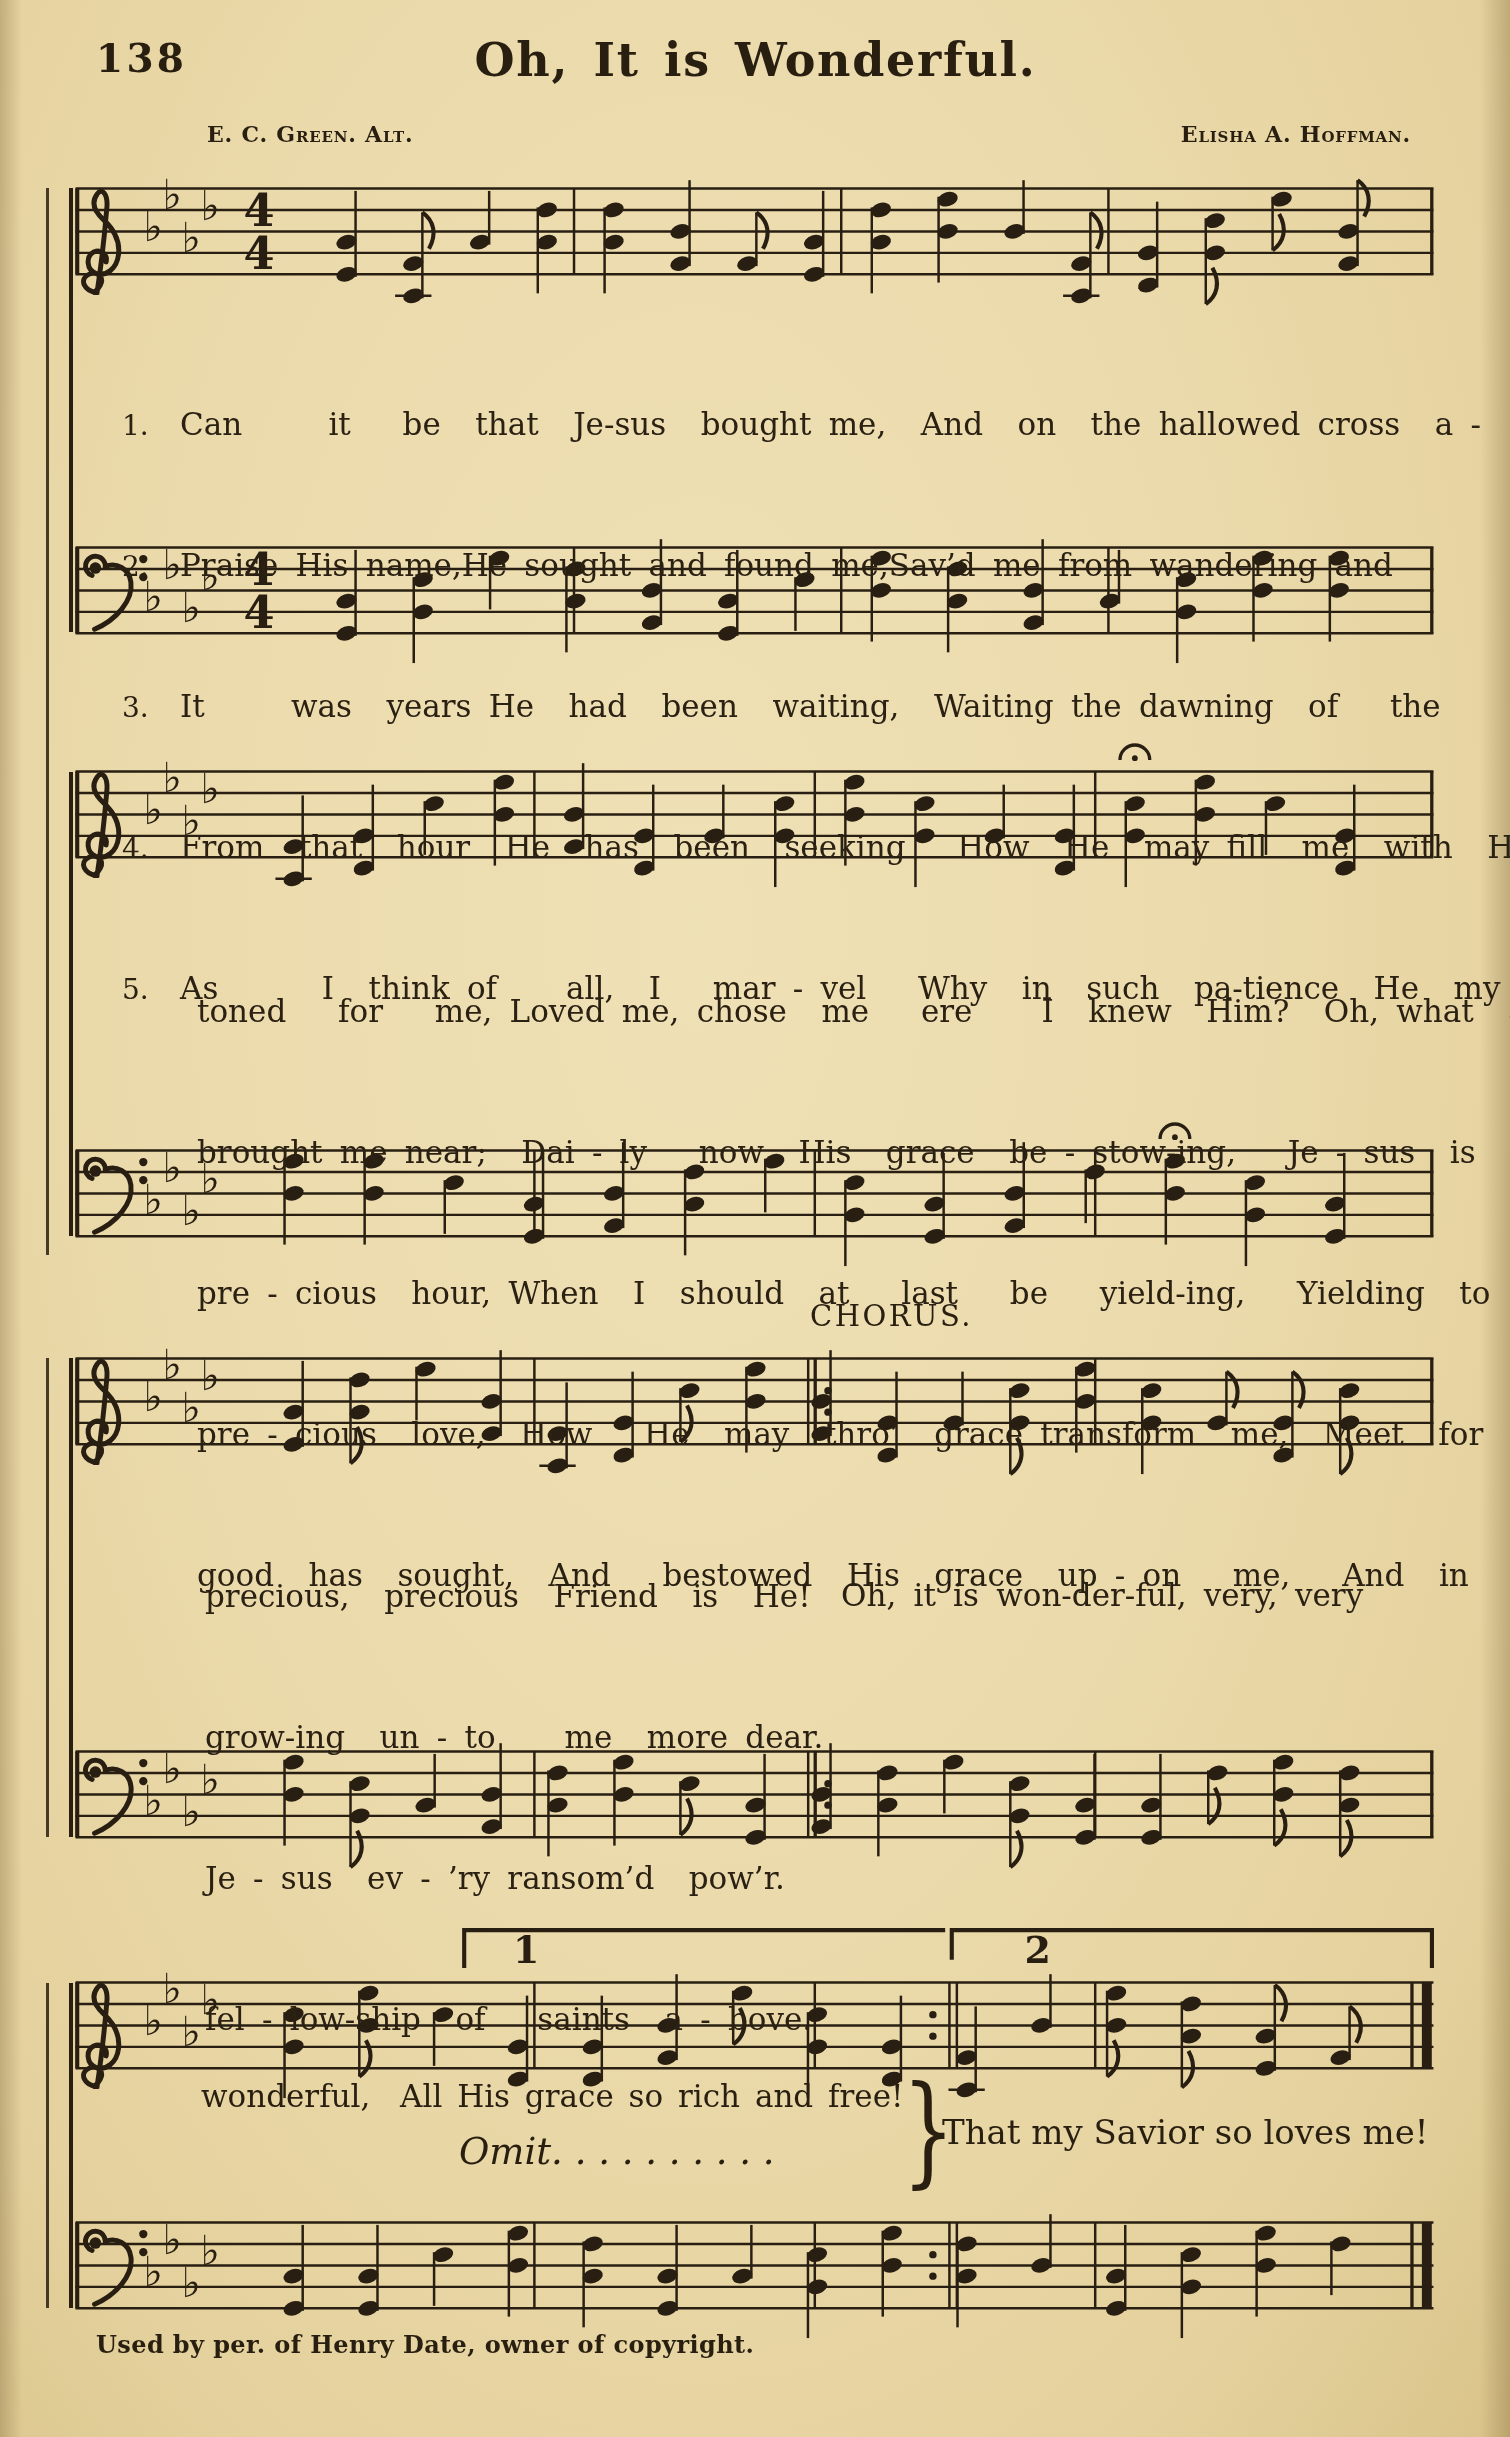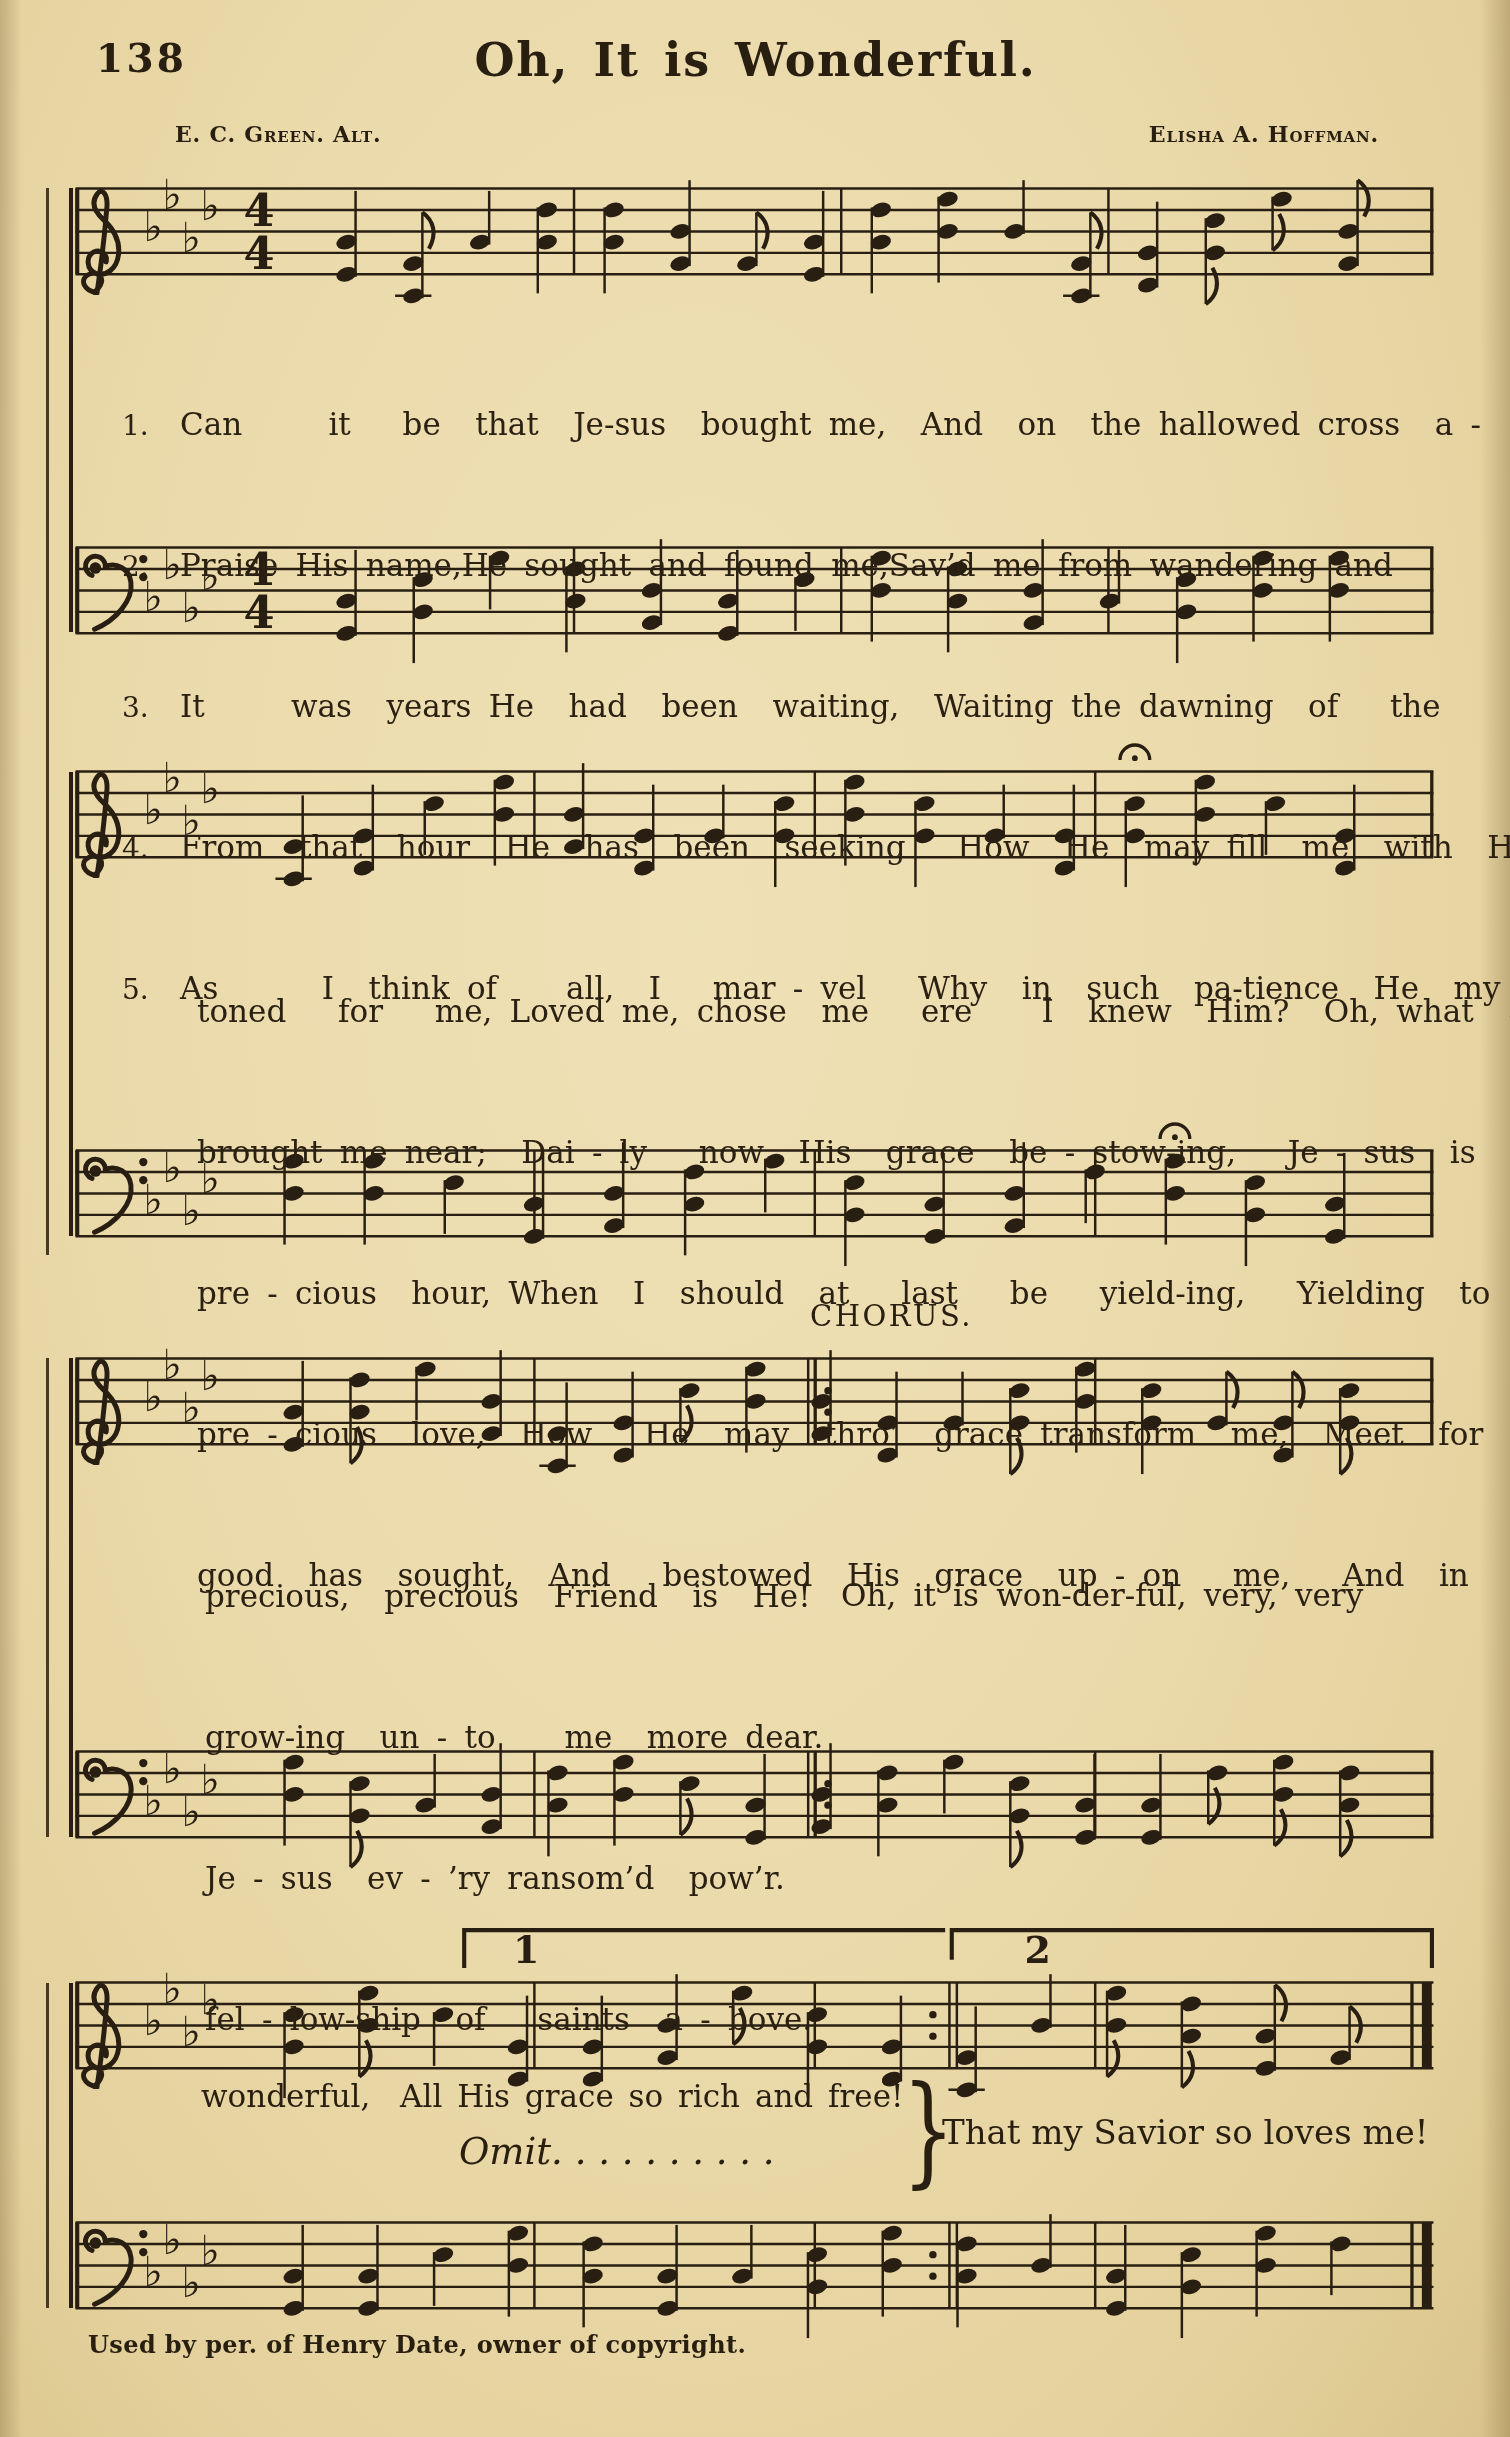"E. C. Green. Alt." .byline { margin-left: none -> 32px }
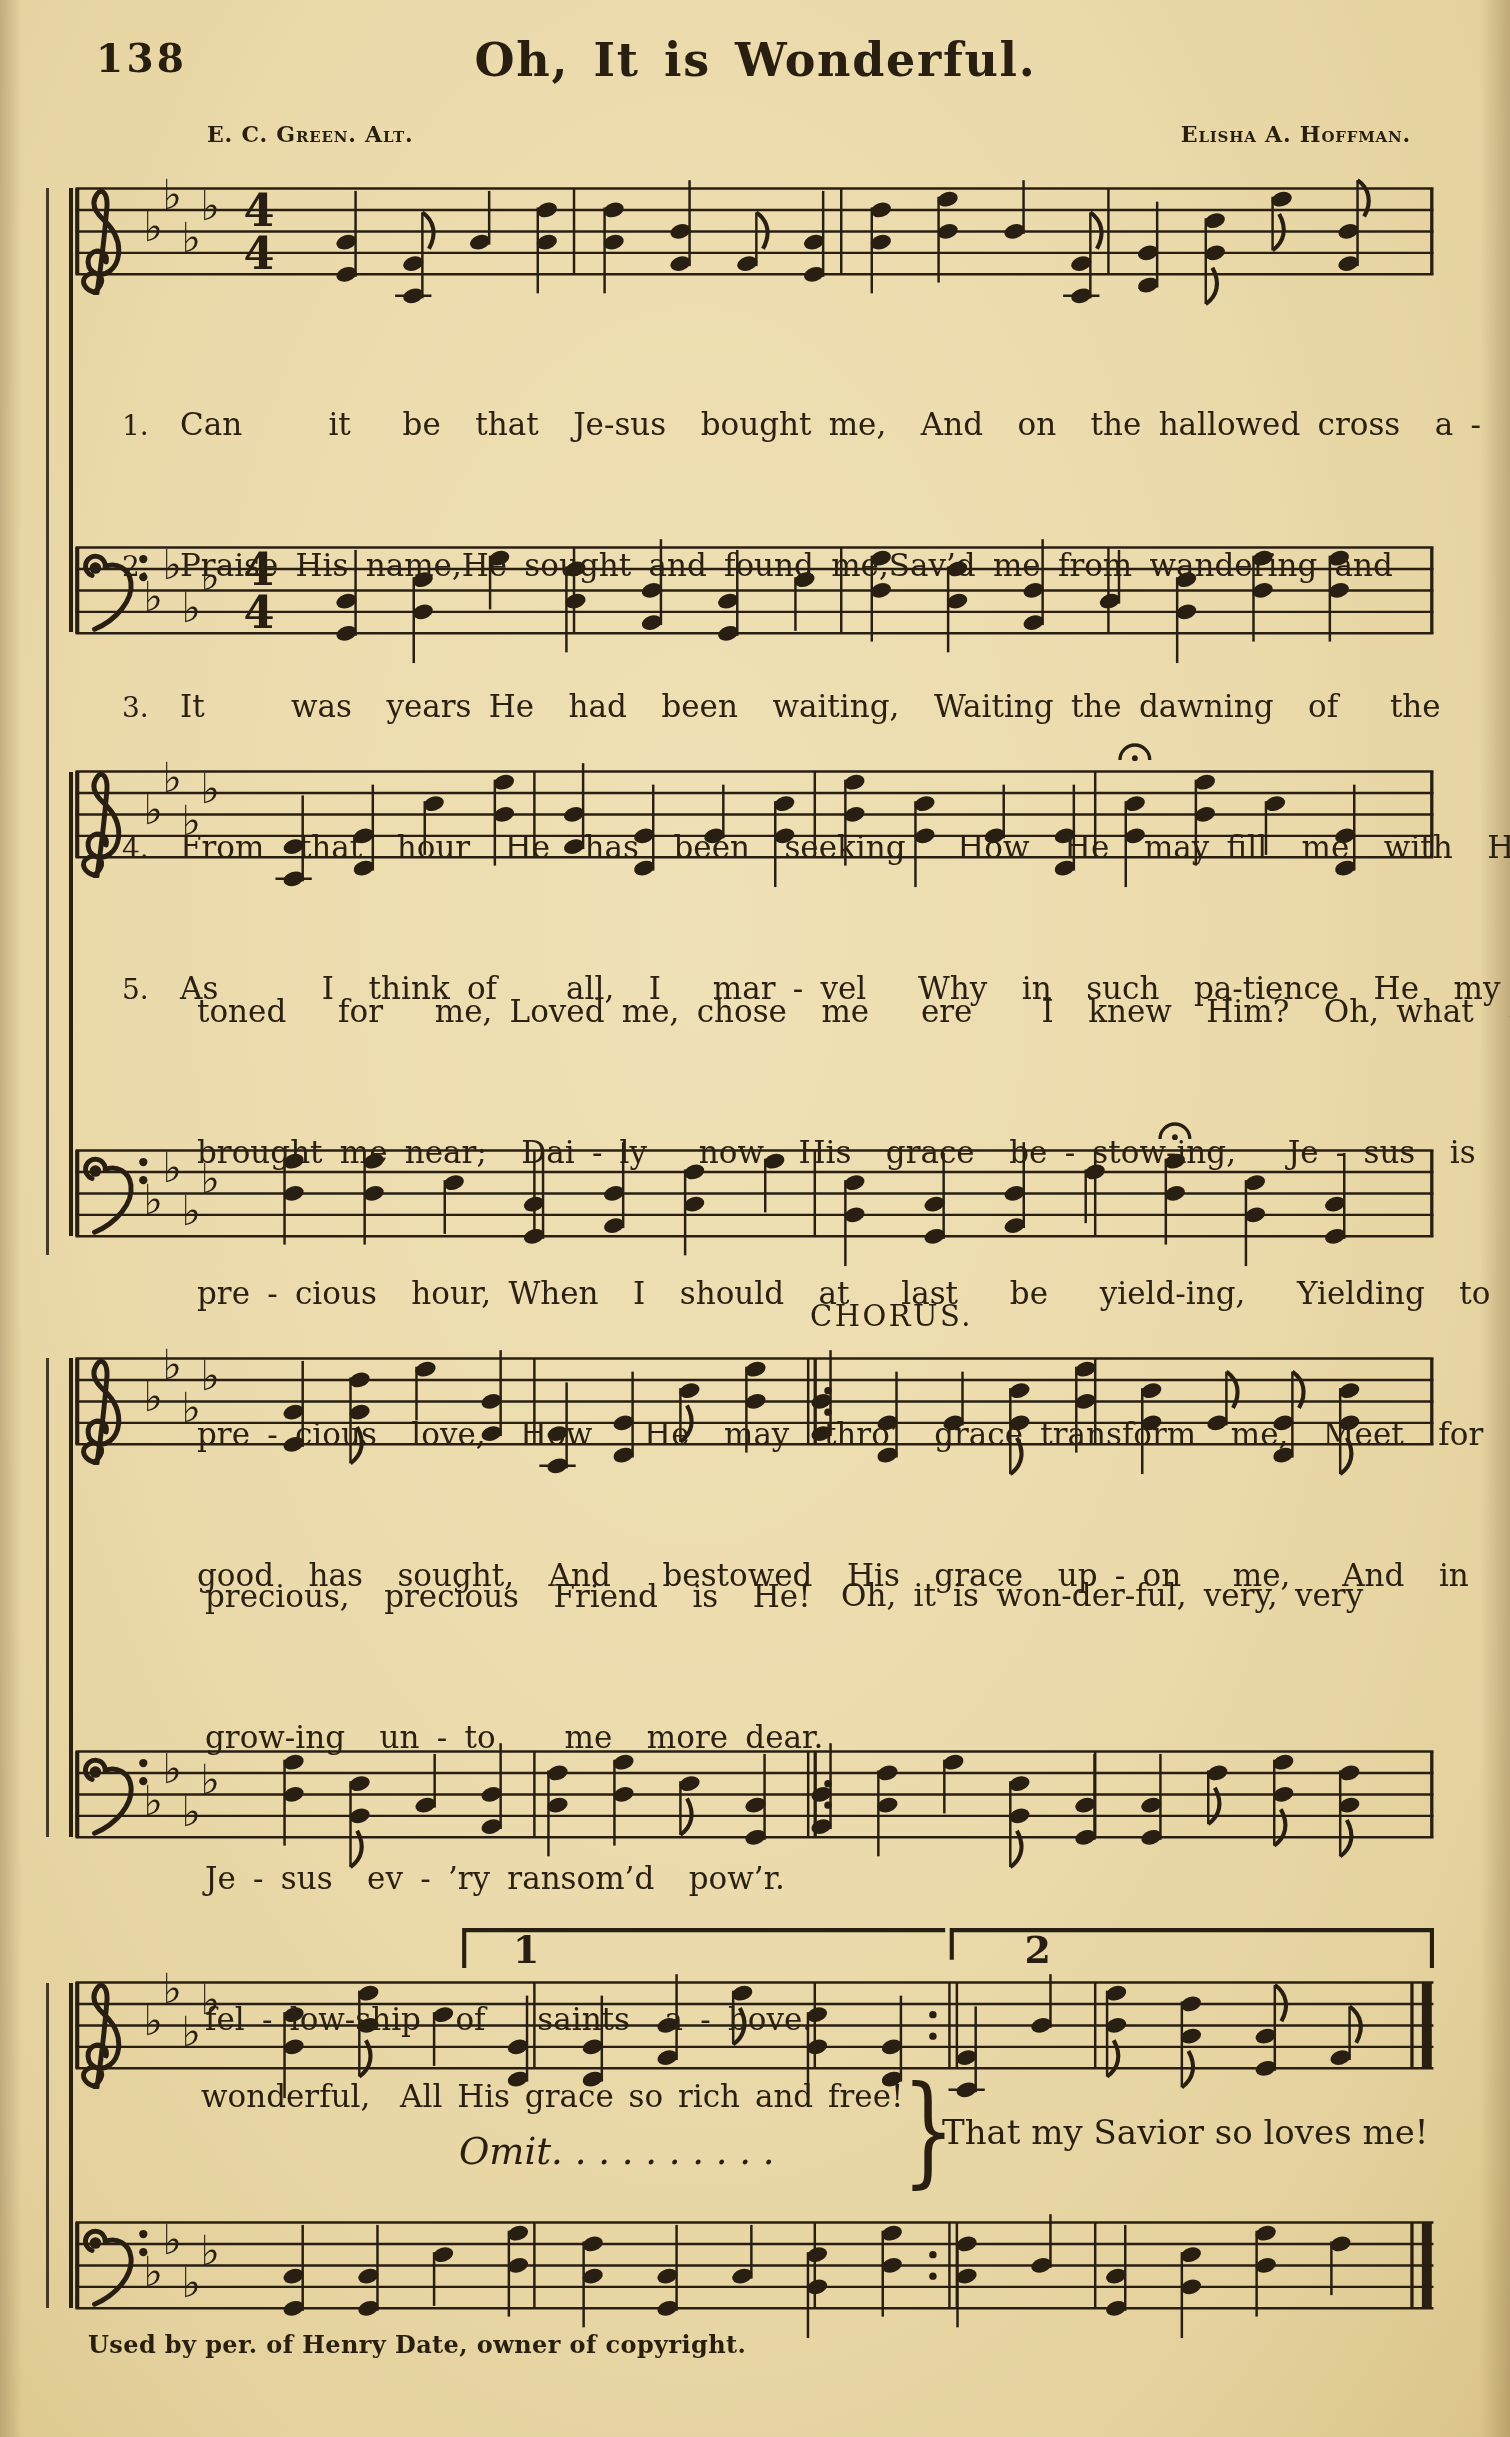"Used by per. of Henry" .footer { left: 88px -> 96px }
